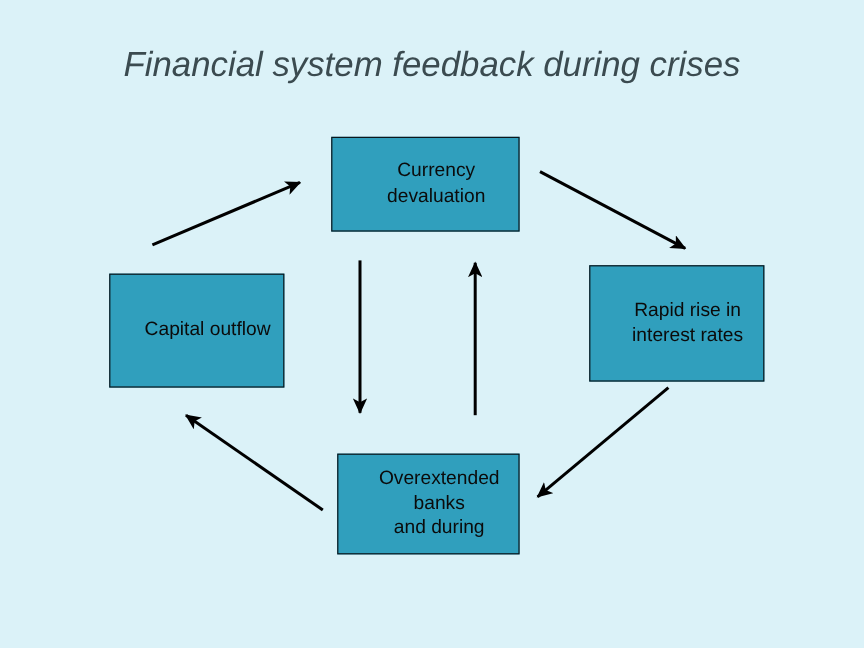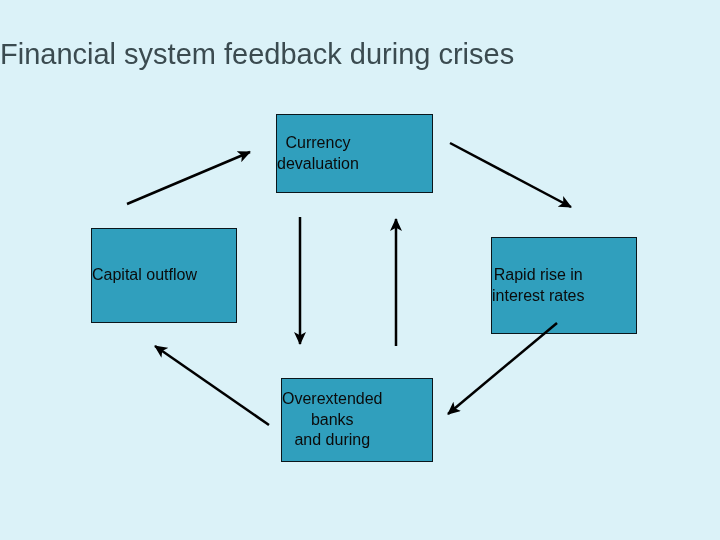"Financial system feedback during crises" .slide-title { font-style: none -> italic; text-align: left -> center }
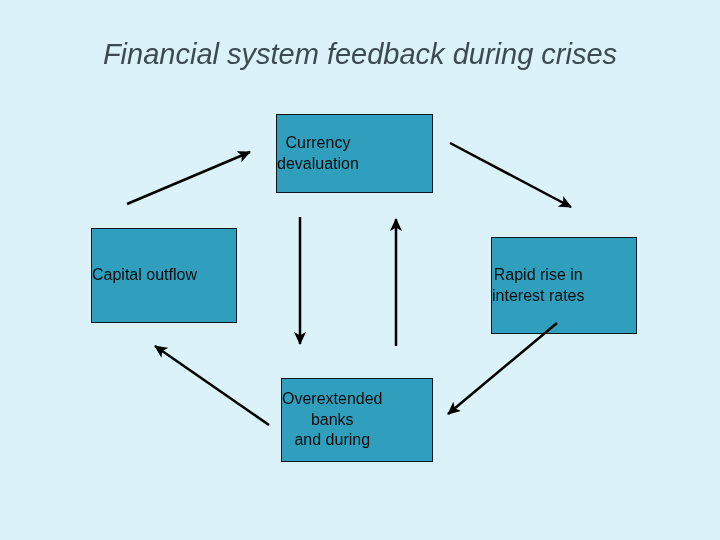"Currency" .node { justify-content: none -> center; padding-left: none -> 18px }
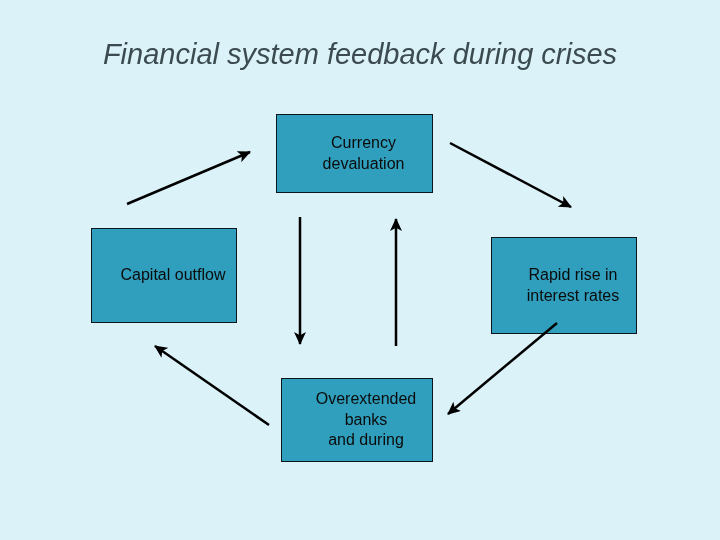"Rapid rise in" .node-rates { top: 237px -> 221px }
